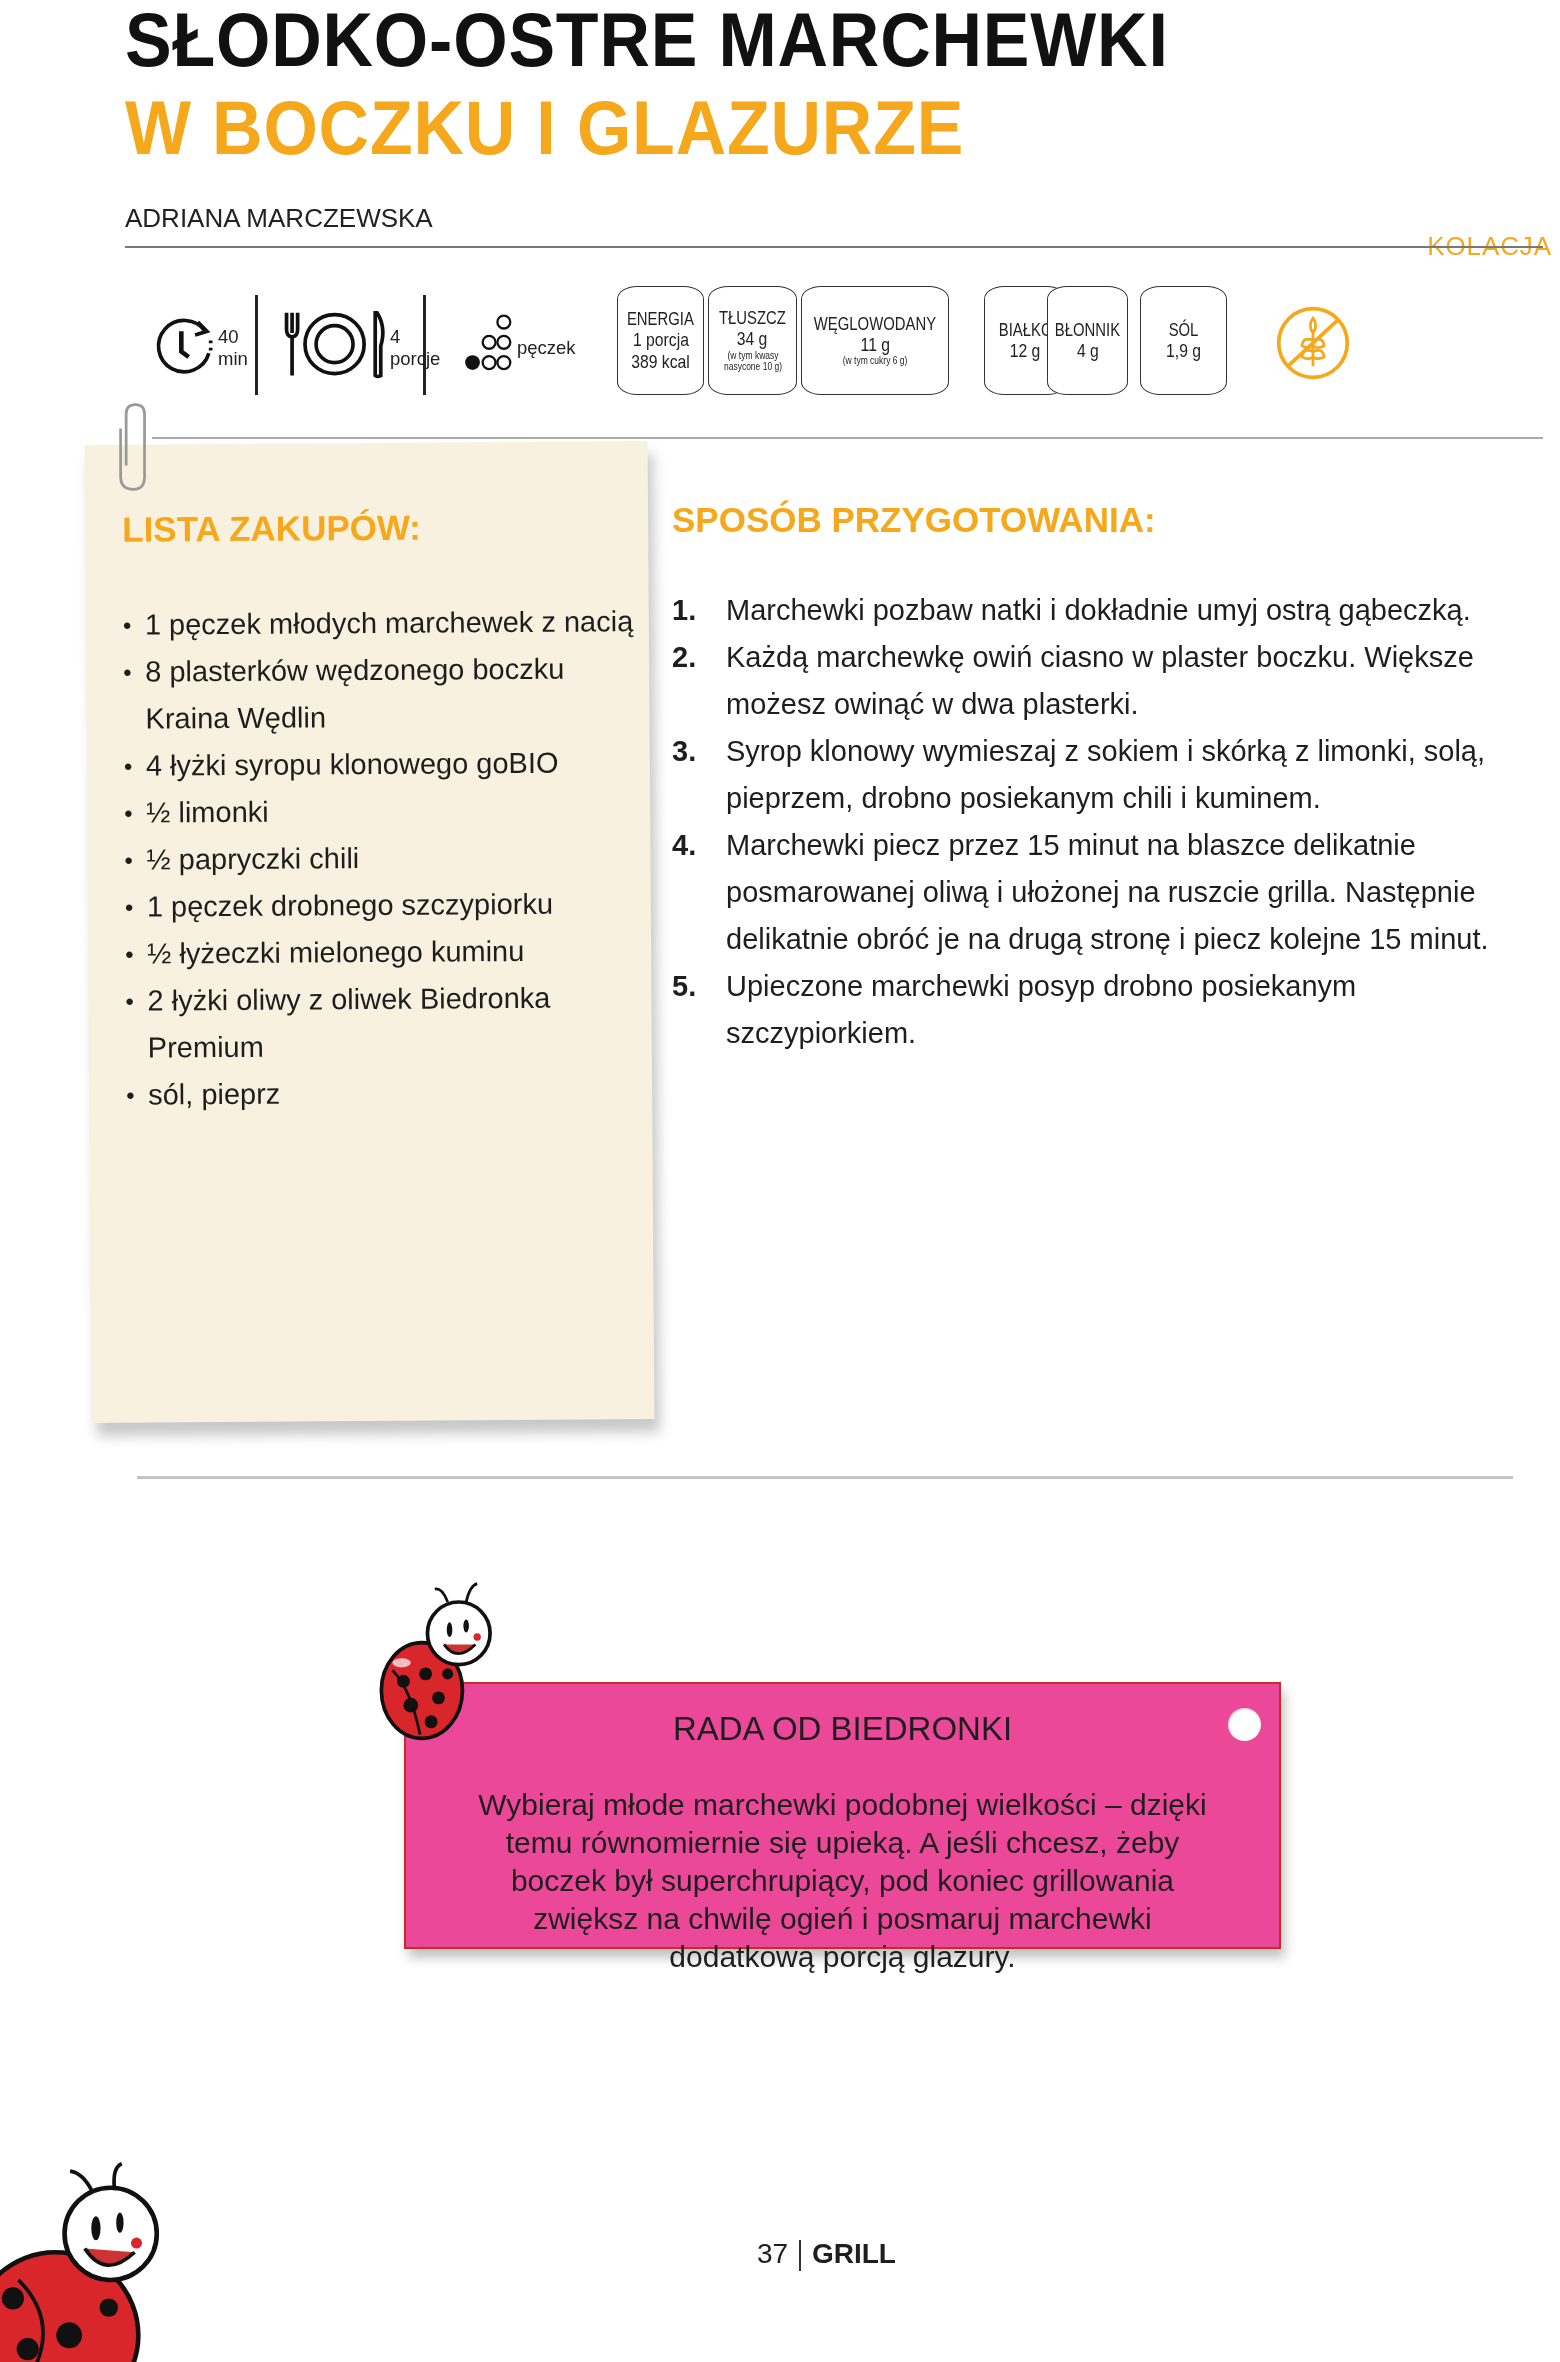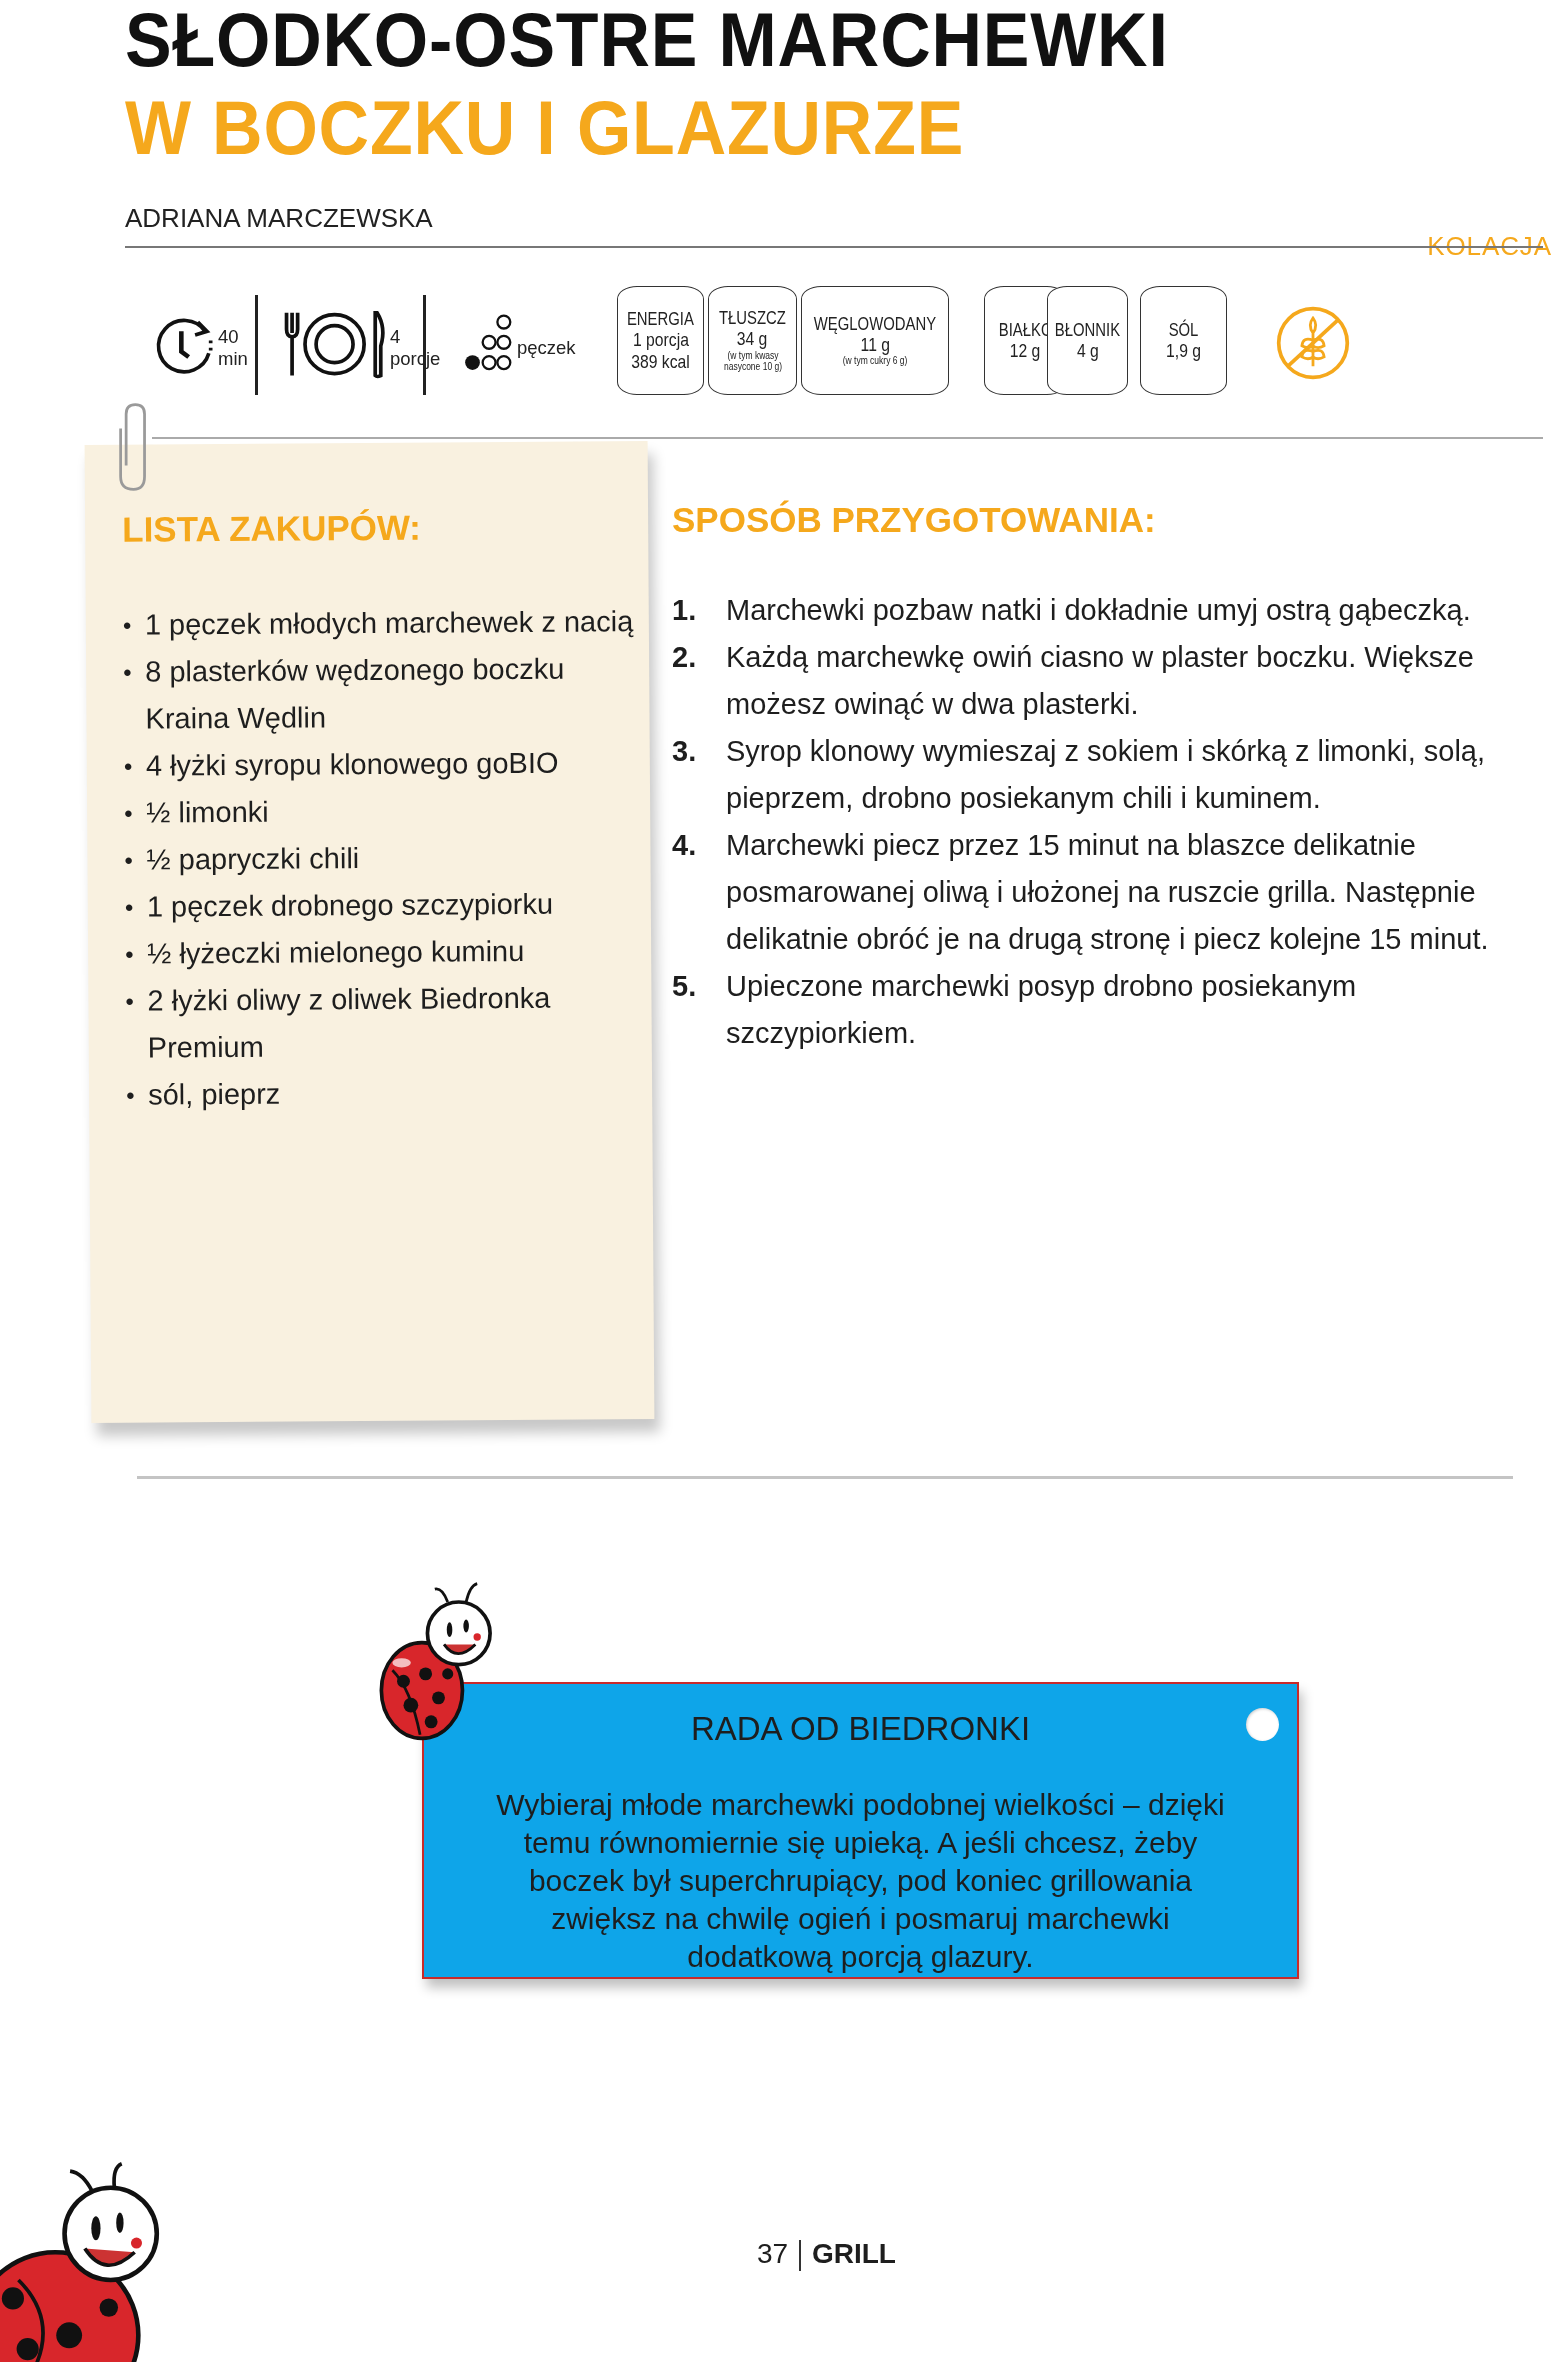"RADA OD BIEDRONKI" .tip { background: #0ea5e9 -> #ec4899; height: 297px -> 267px; left: 422px -> 404px }
